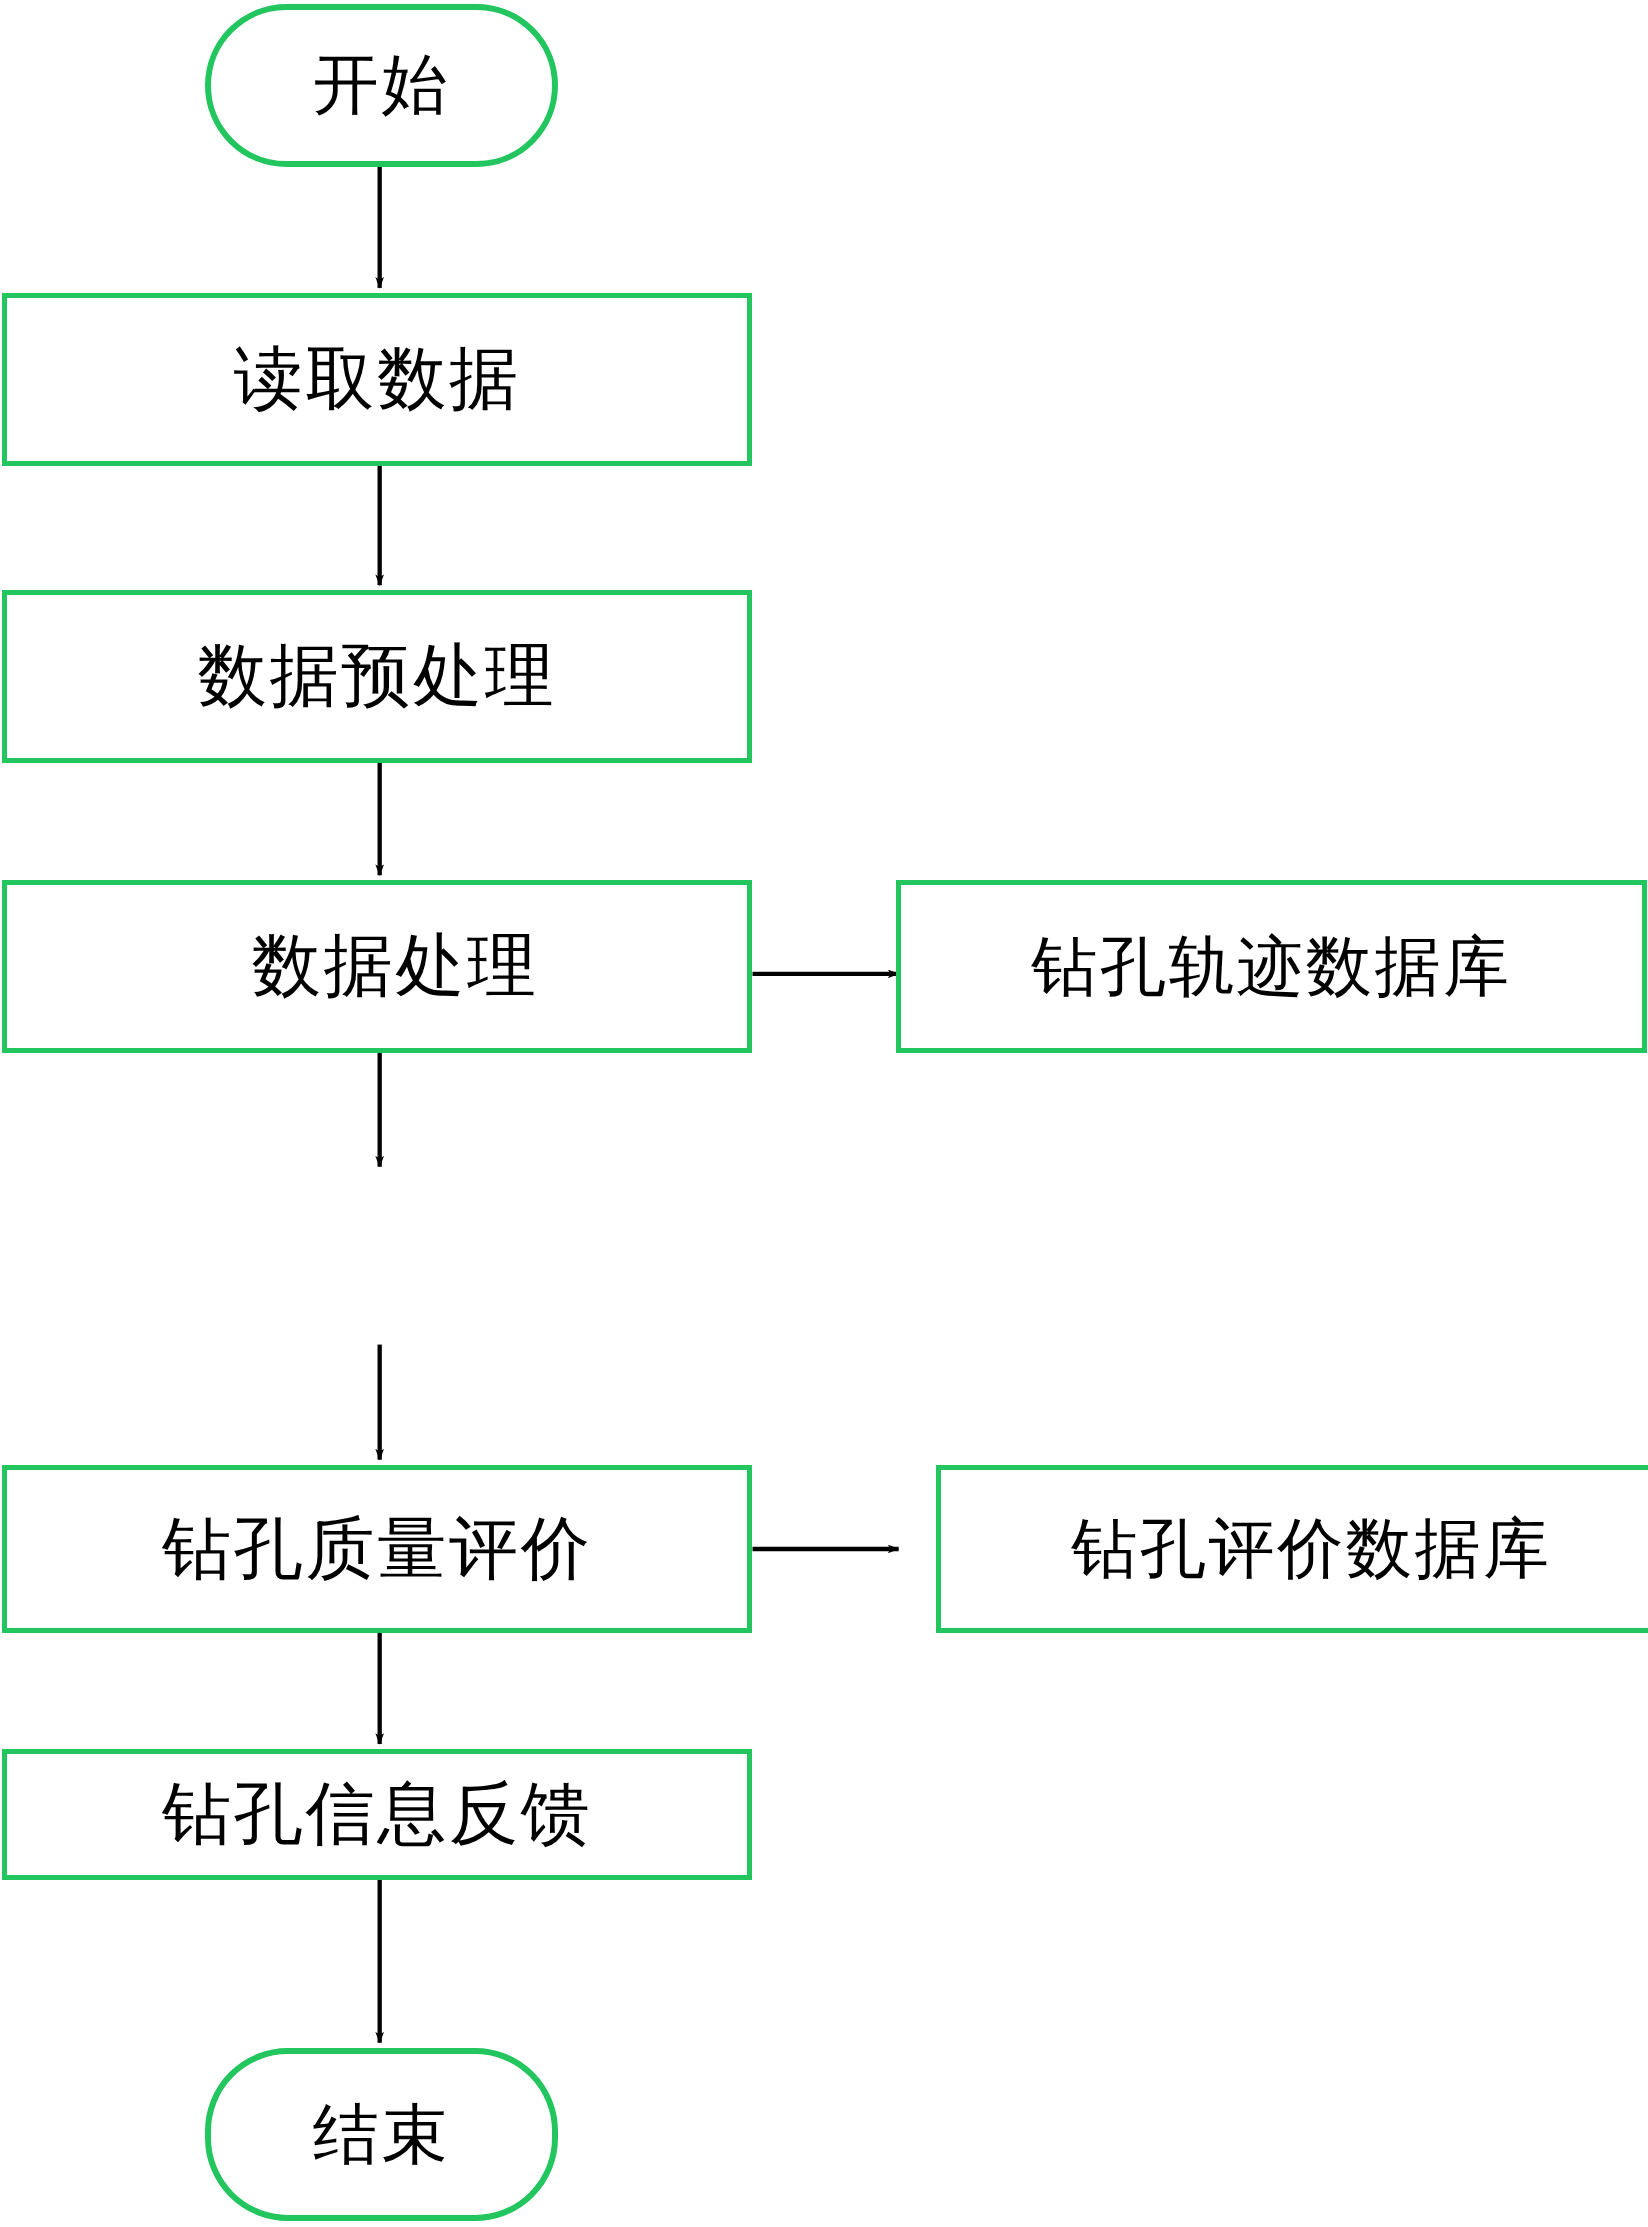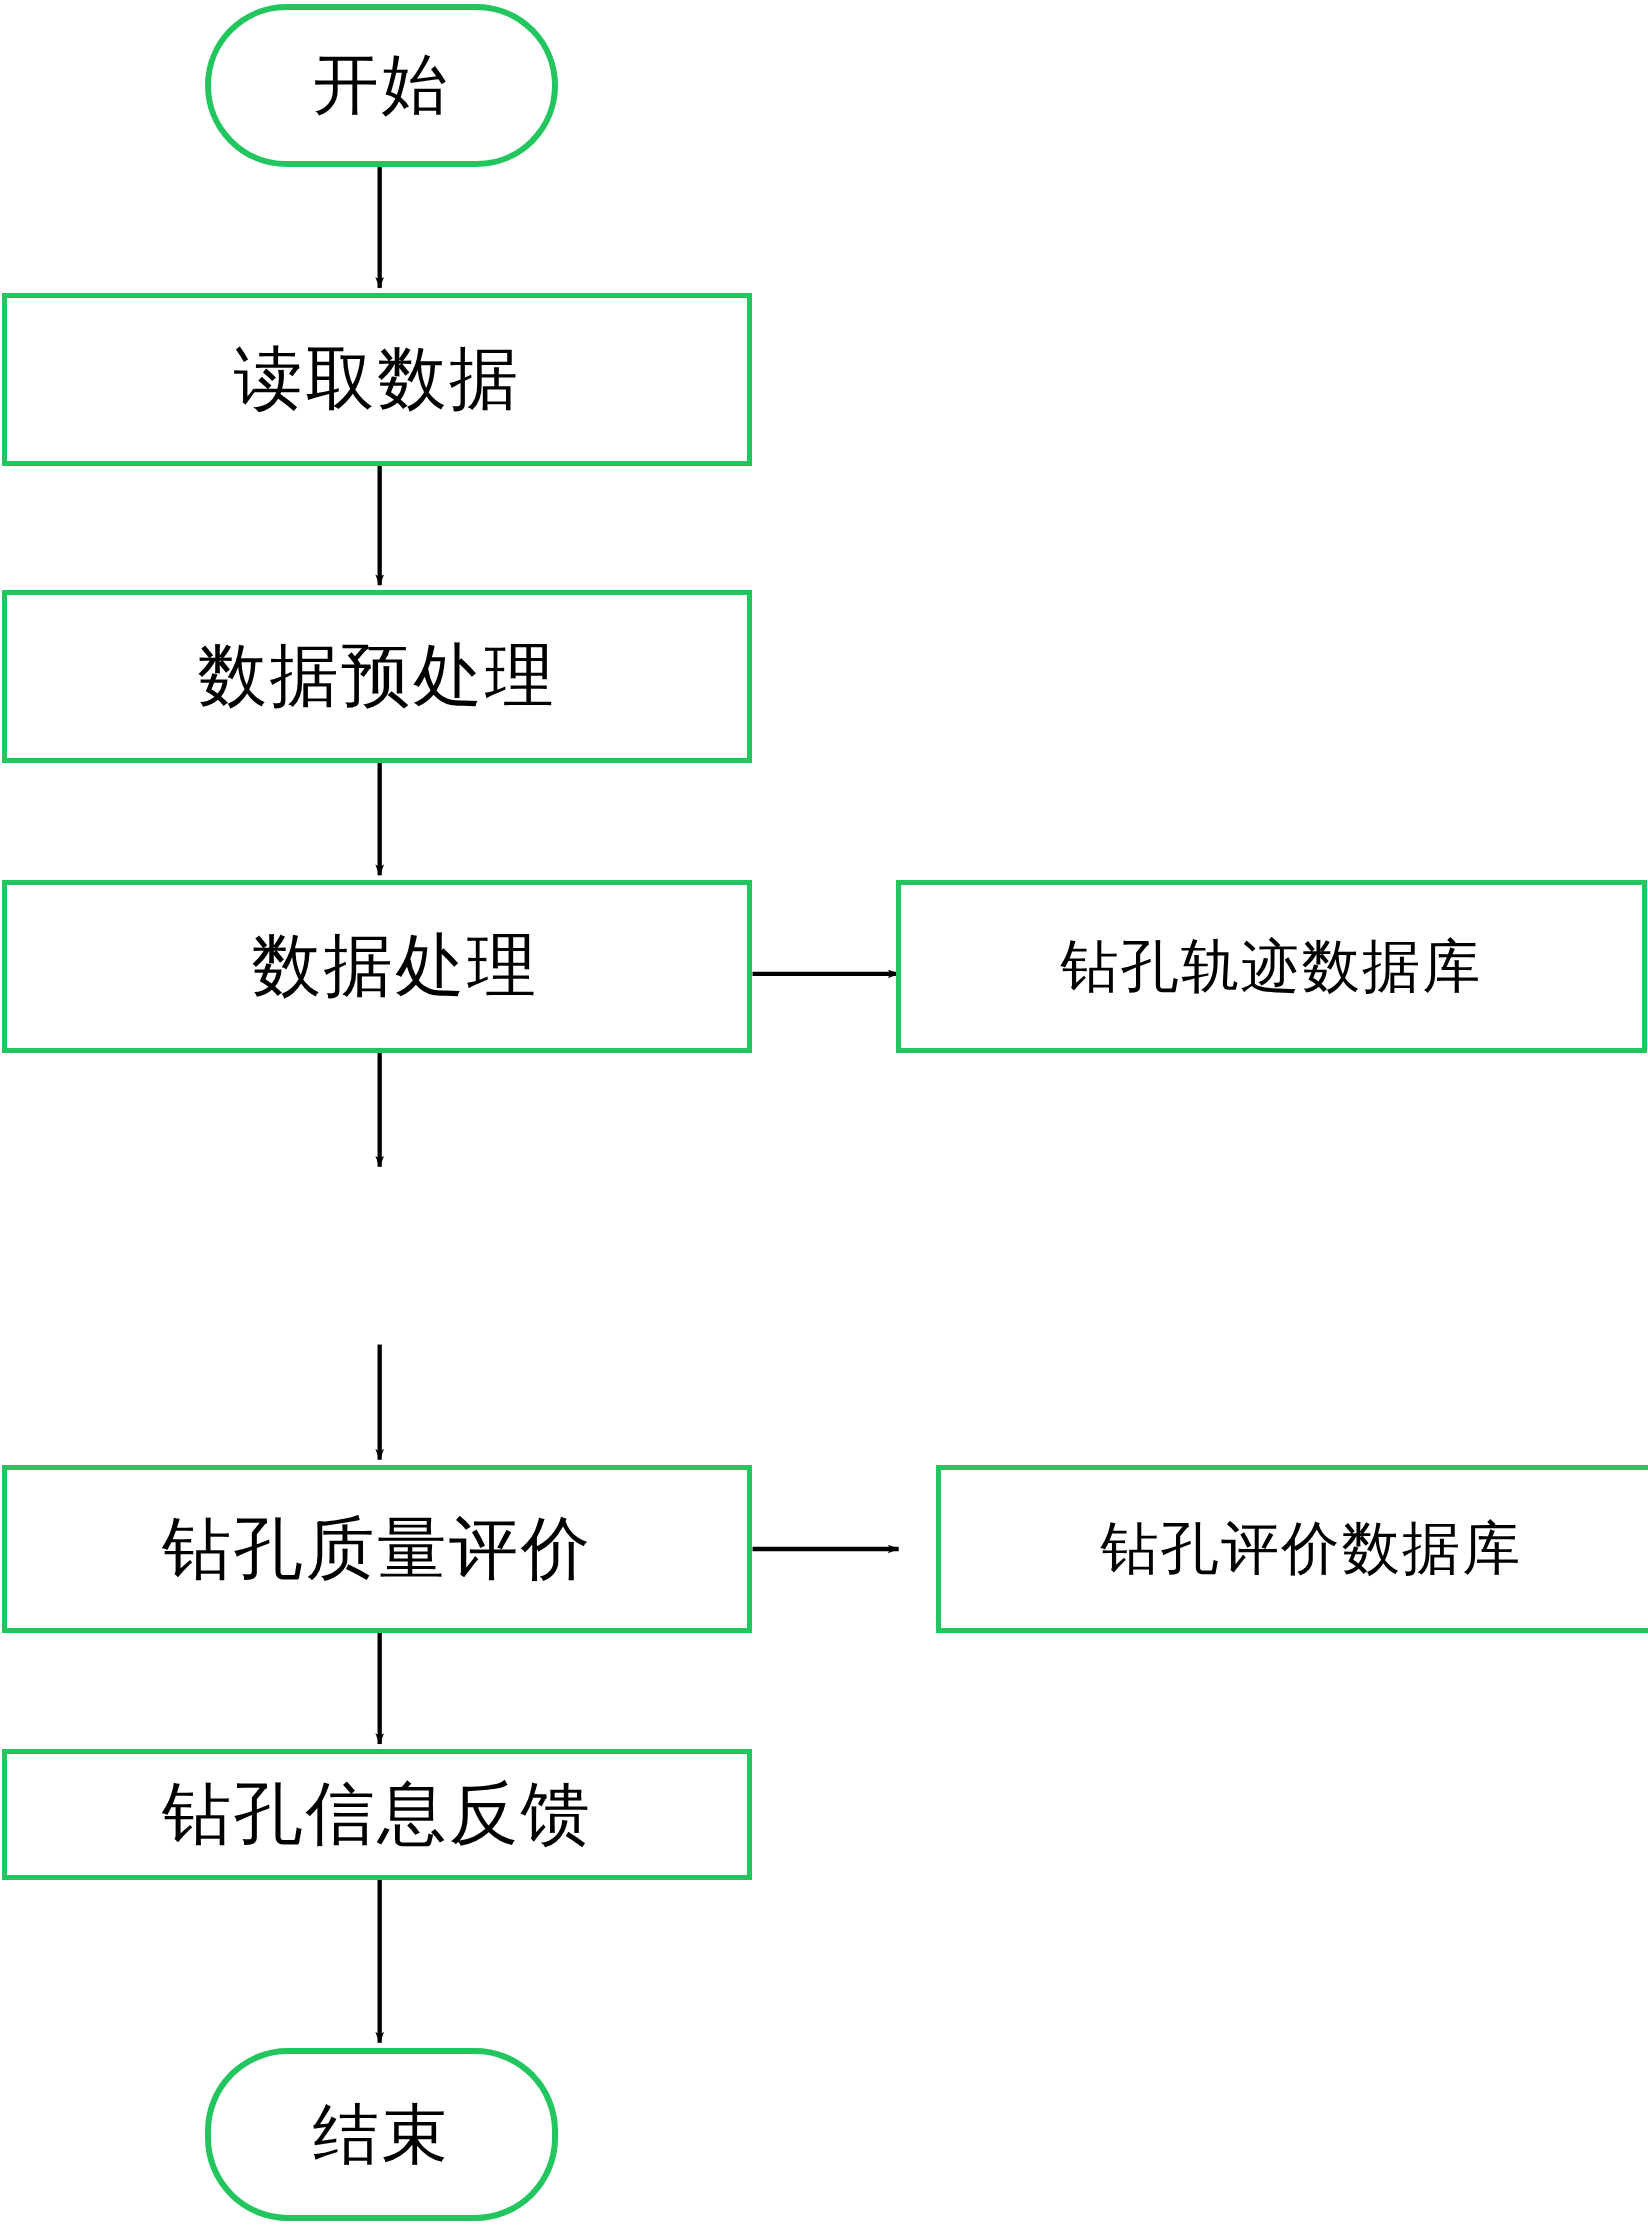"钻孔轨迹数据库" .fs-db { font-size: 58px -> 66px }
